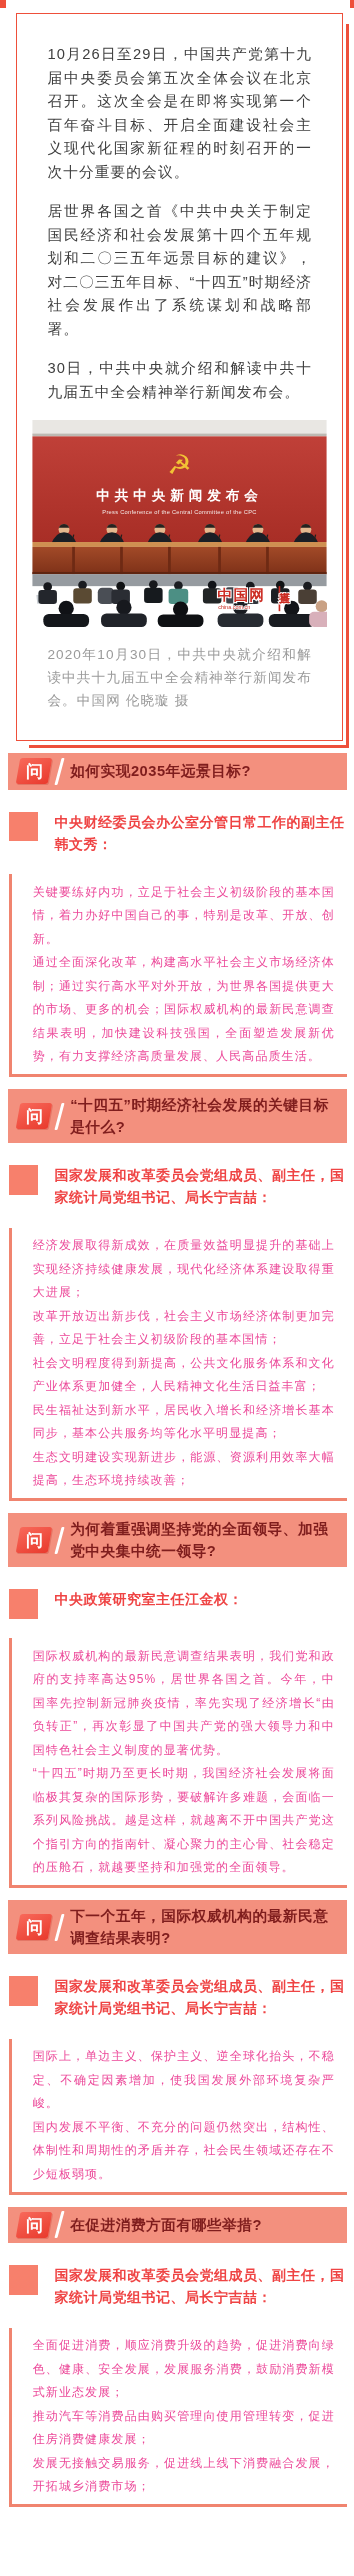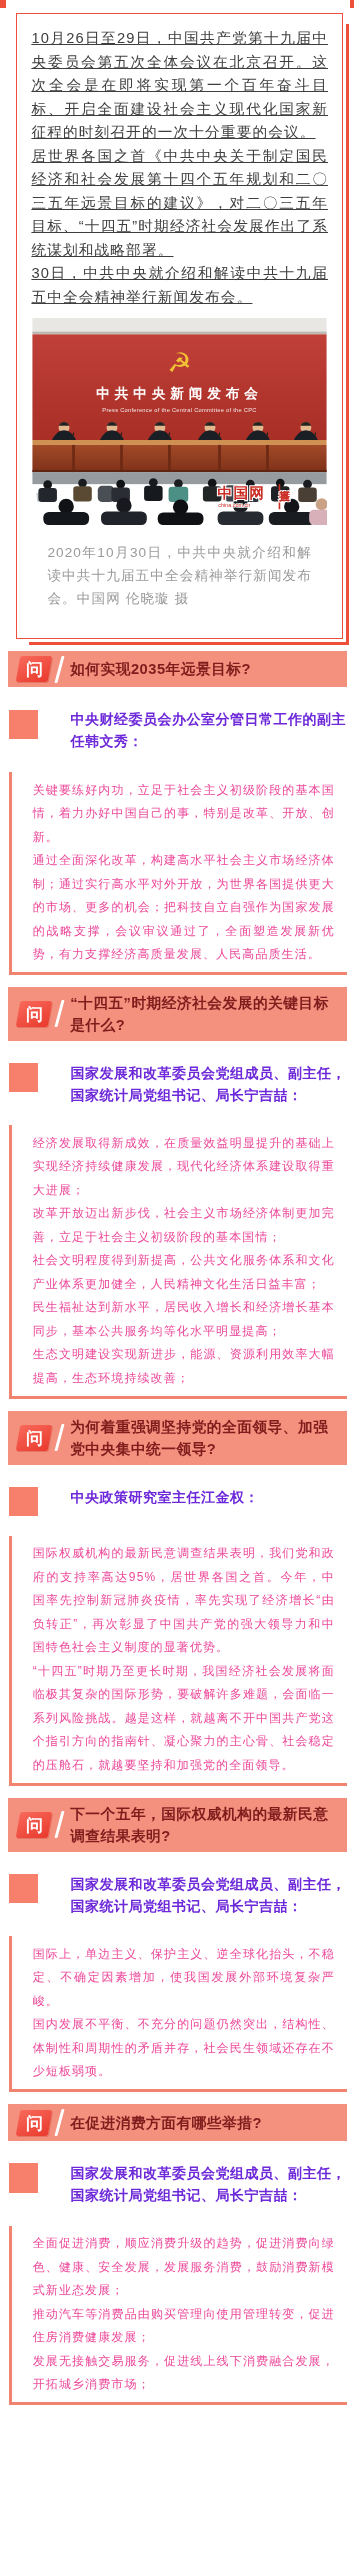"10月26日至29日，中国共产党第十九届中央委员会第五次全体会议在北京召开。这次" .intro-text p { margin: 0 -> 16px; text-decoration: underline -> none }
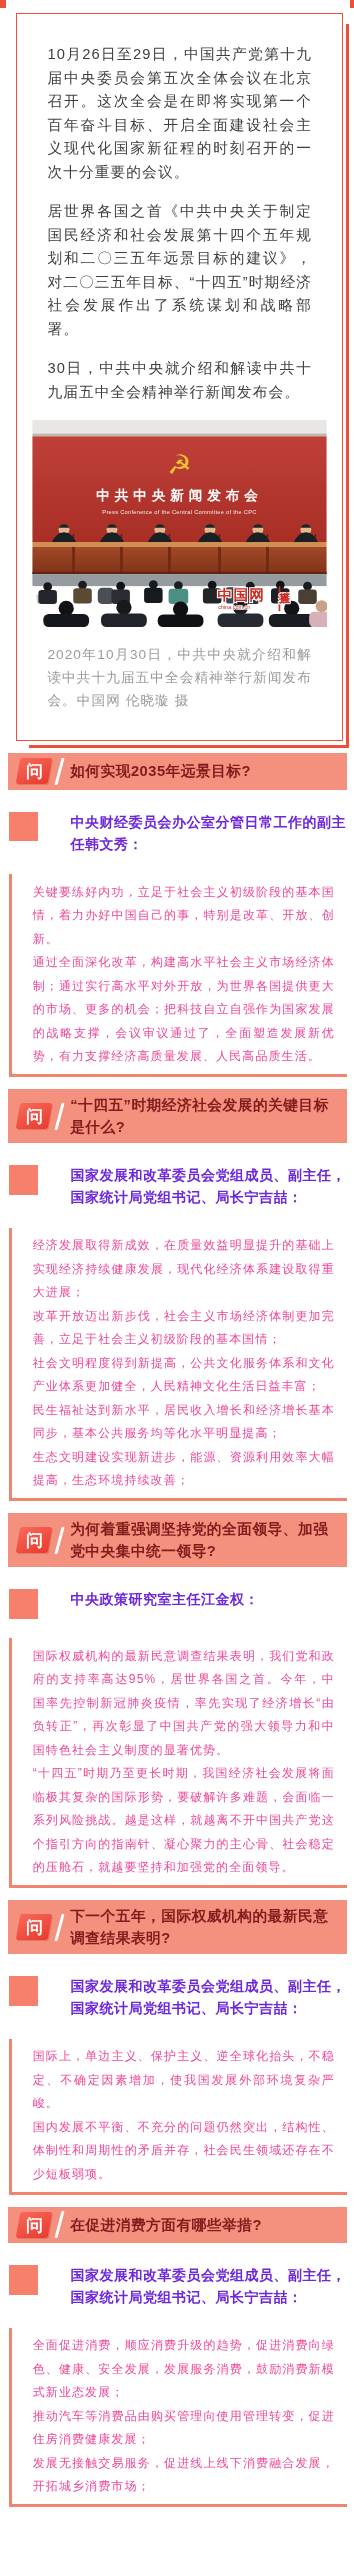"中央财经委员会办公室分管日常工作的副主任韩文秀：" .speaker-name { color: #6d28d9 -> #ef4444; margin-left: 16px -> none }
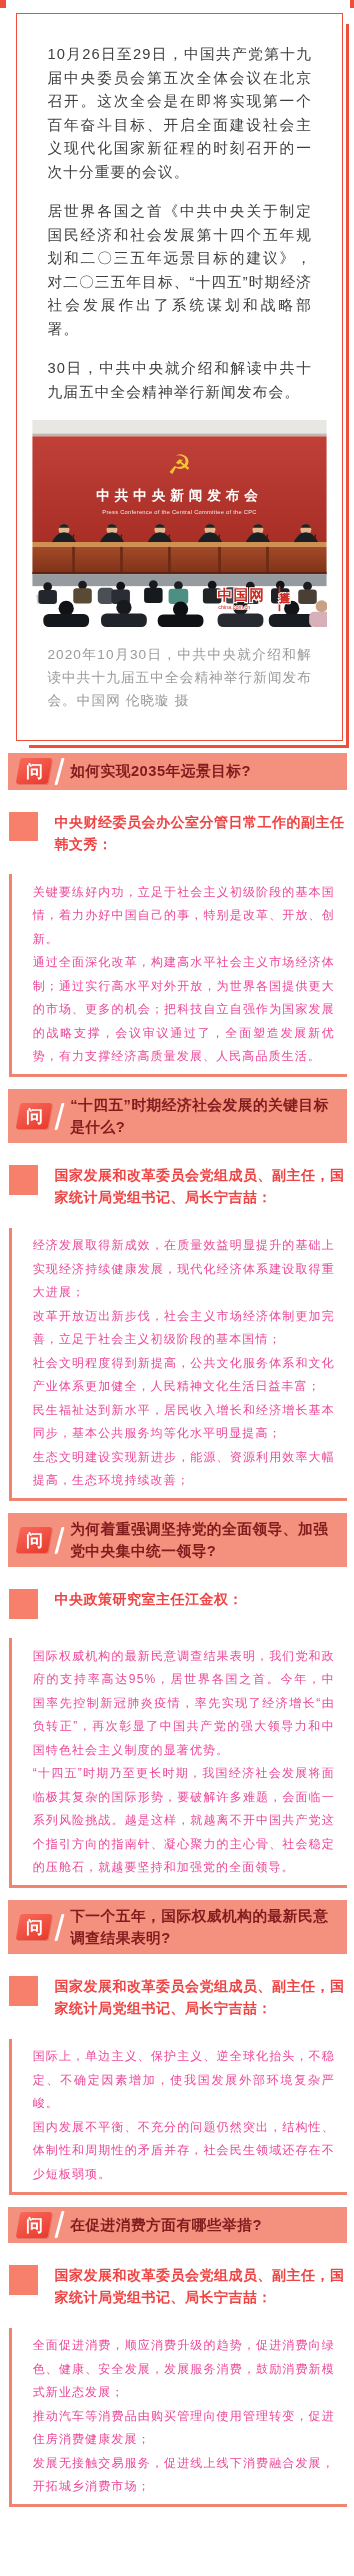"通过全面深化改革，构建高水平社会主义市场经济体制；通过实行高水平对外开放，为世界" p { text: 把科技自立自强作为国家发展的战略支撑，会议审议通过了 -> 国际权威机构的最新民意调查结果表明，加快建设科技强国 }
